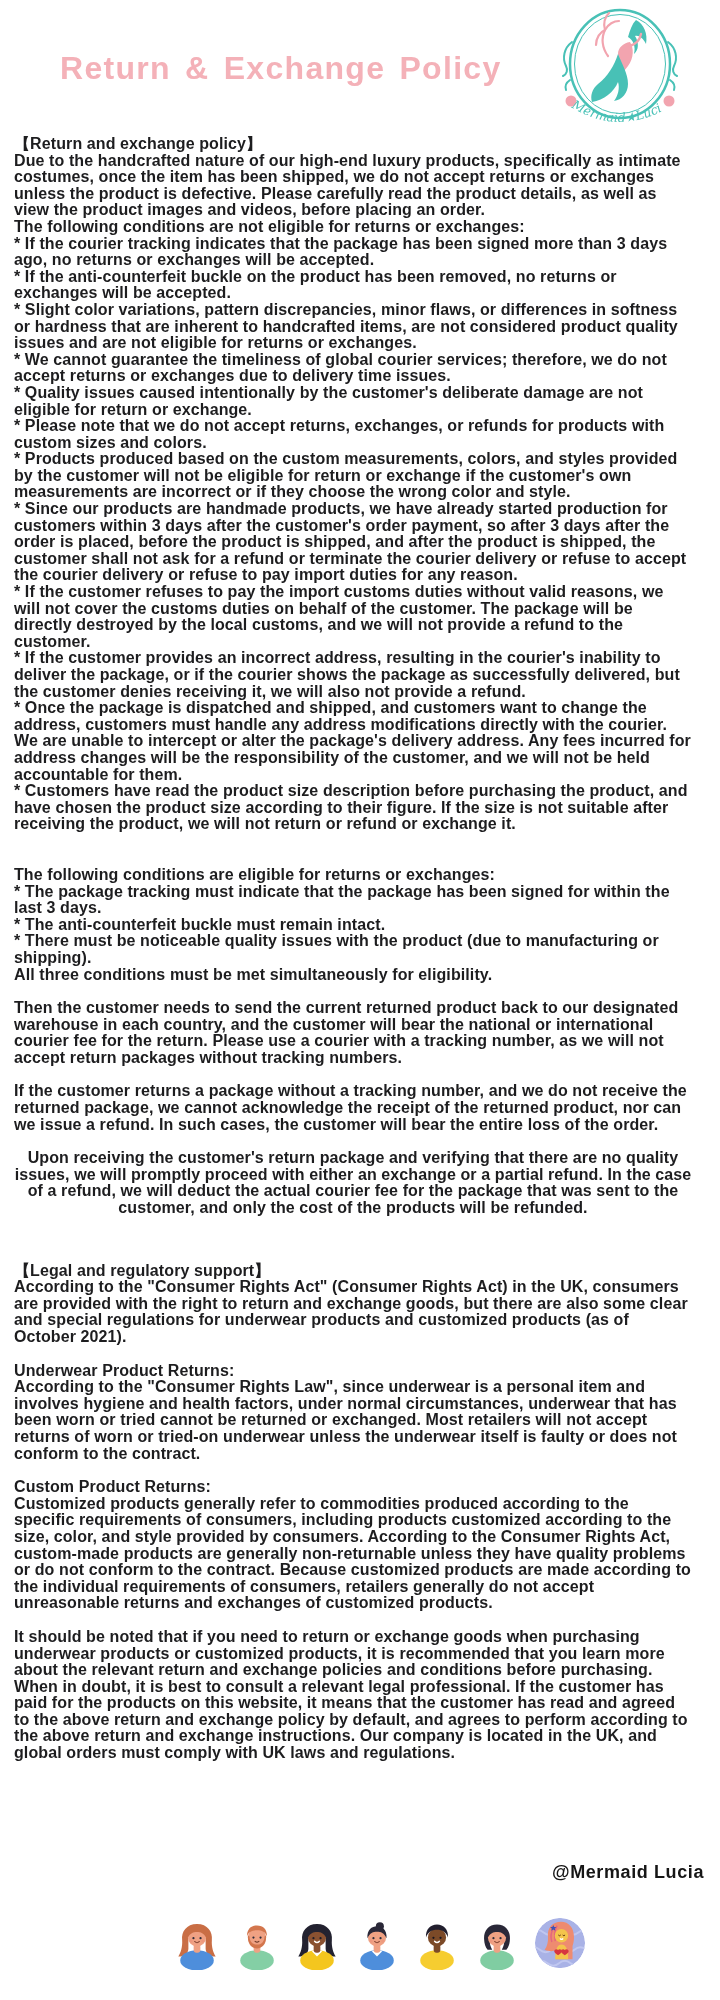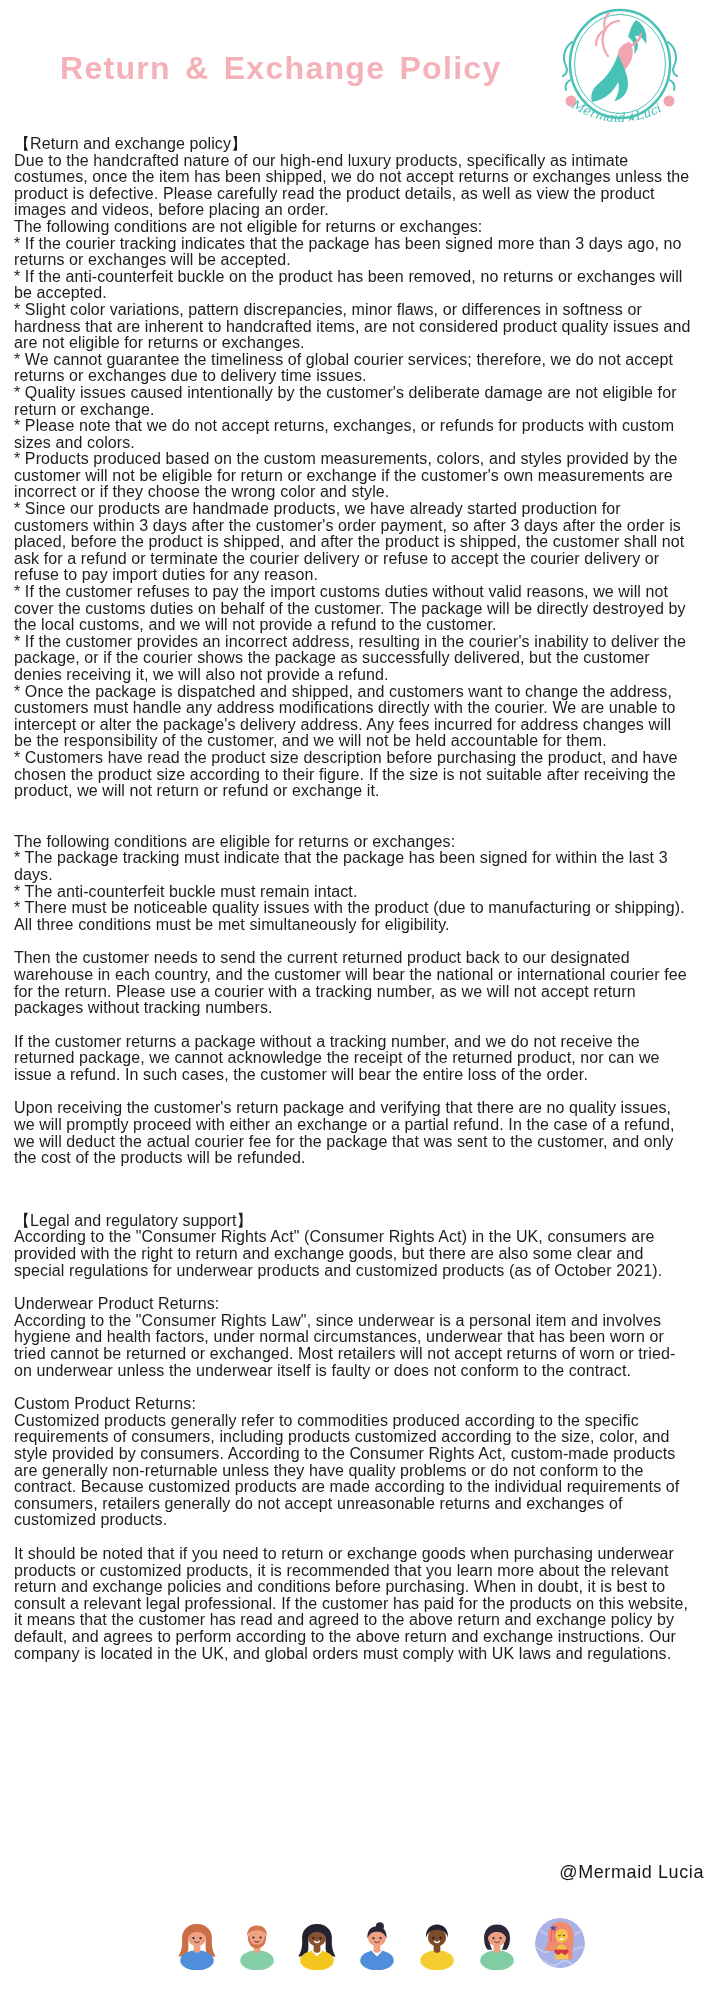"【Return and exchange policy】" .policy p { font-weight: none -> bold }
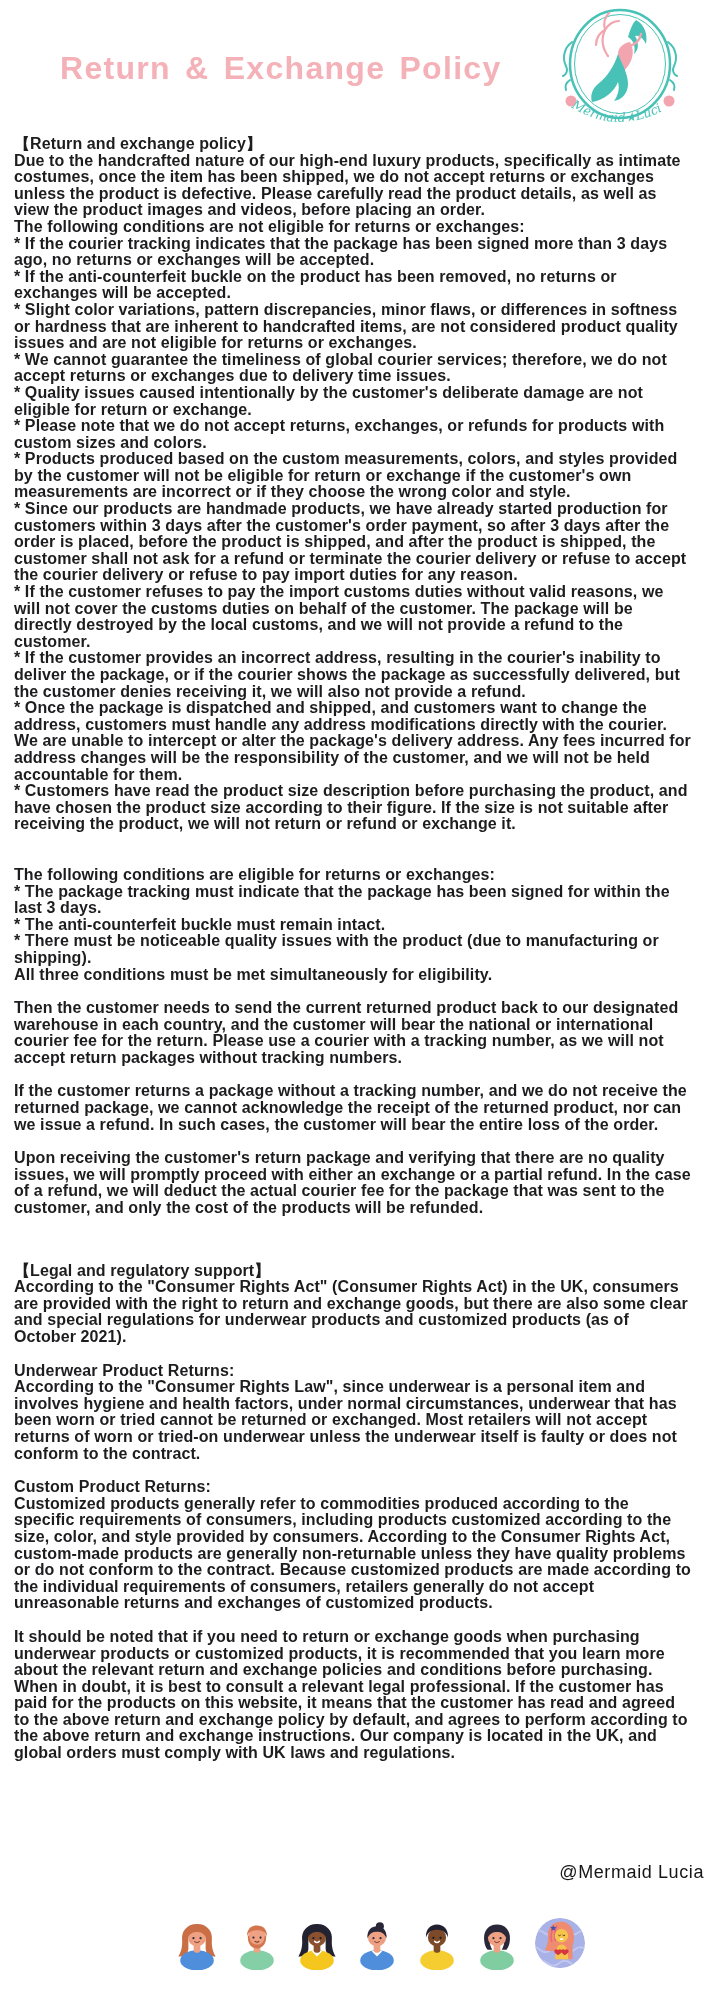"Upon receiving the customer's return" .policy p.gap-big2 { text-align: none -> center }
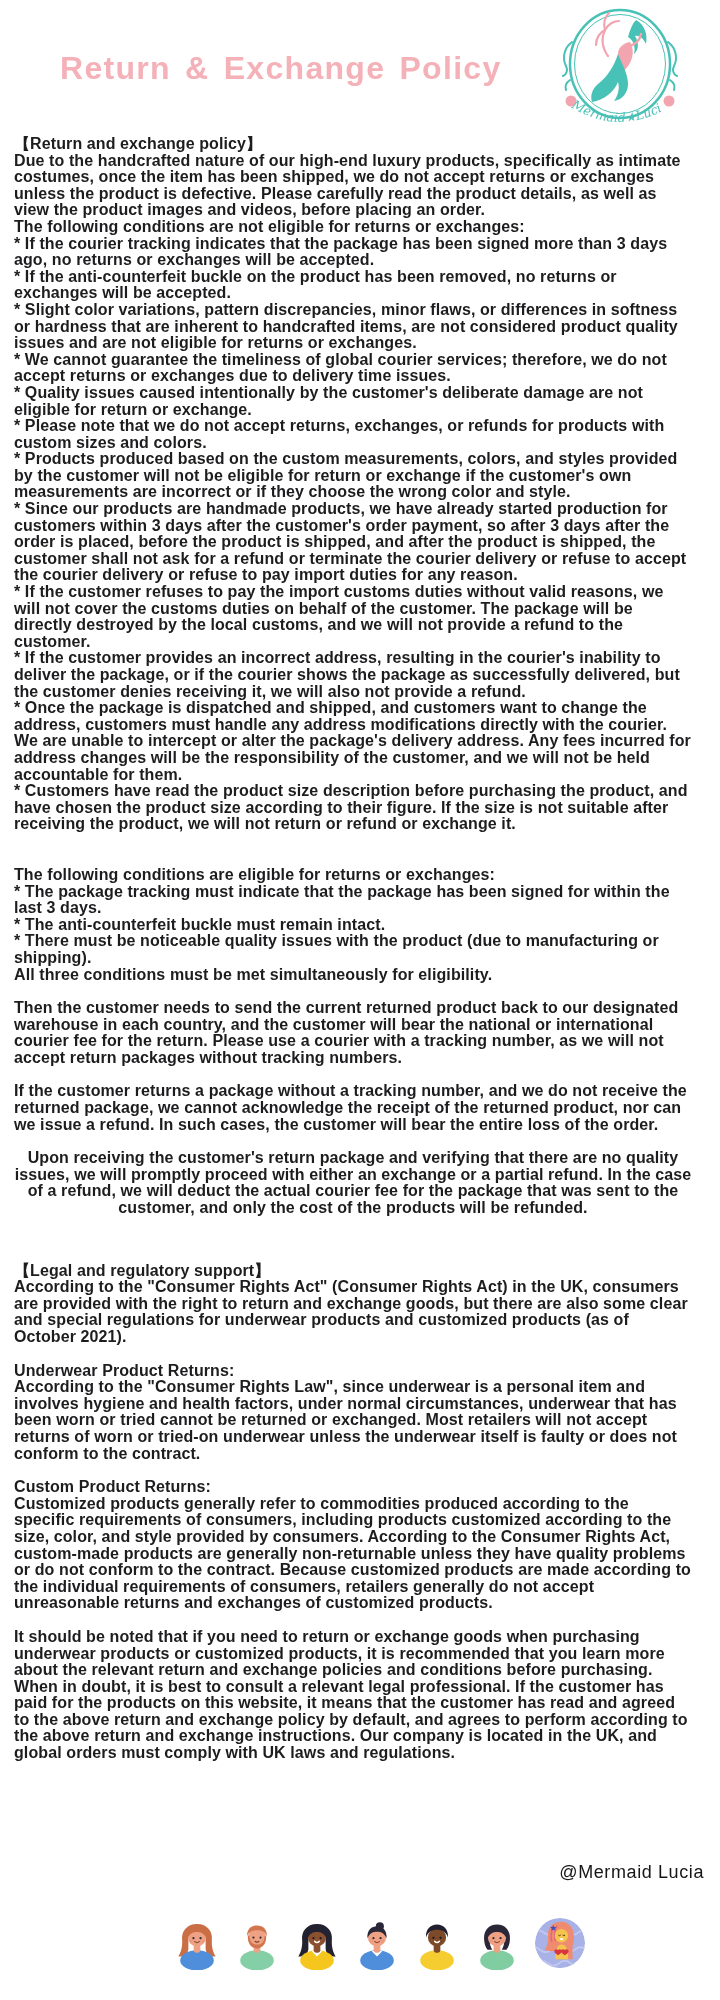"@Mermaid Lucia" .signature { font-weight: normal -> bold }
